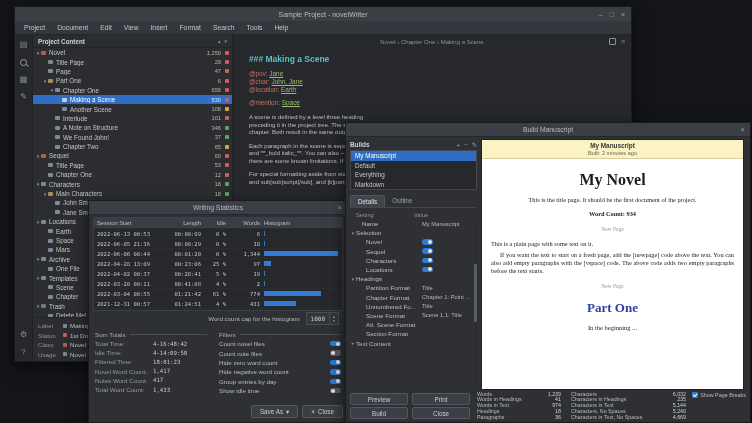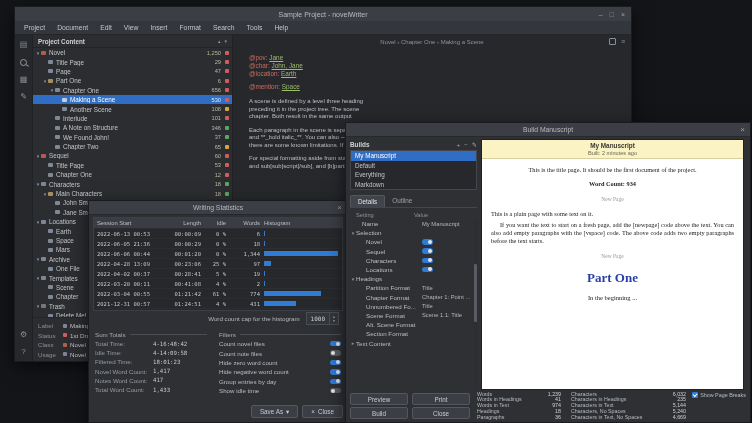"### Making a Scene" div.ed-heading { html: none -> <div>### Making a Scene</div> }
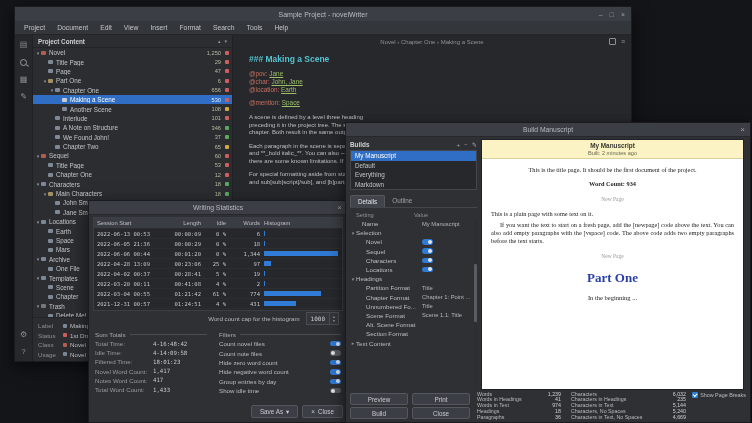"My Novel" div.pv-title { html: none -> <div>My Novel</div> }
